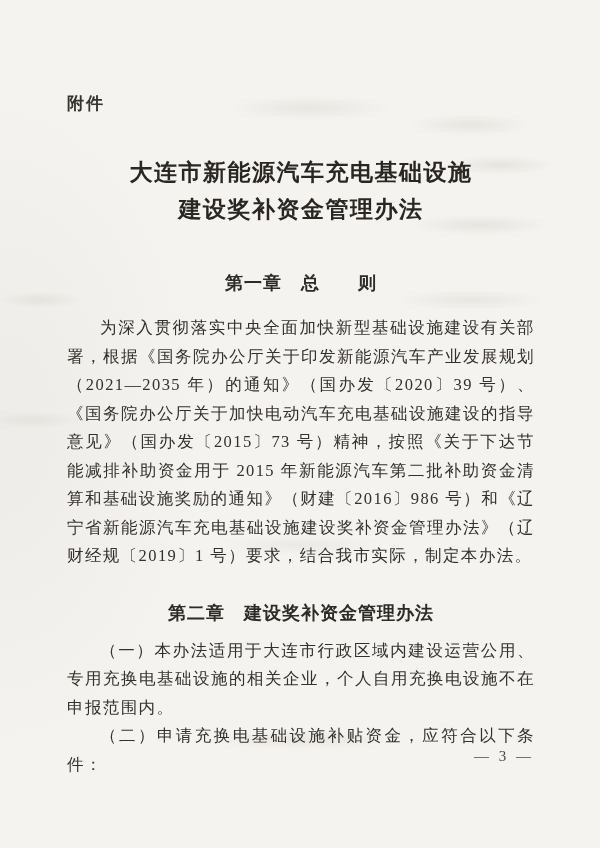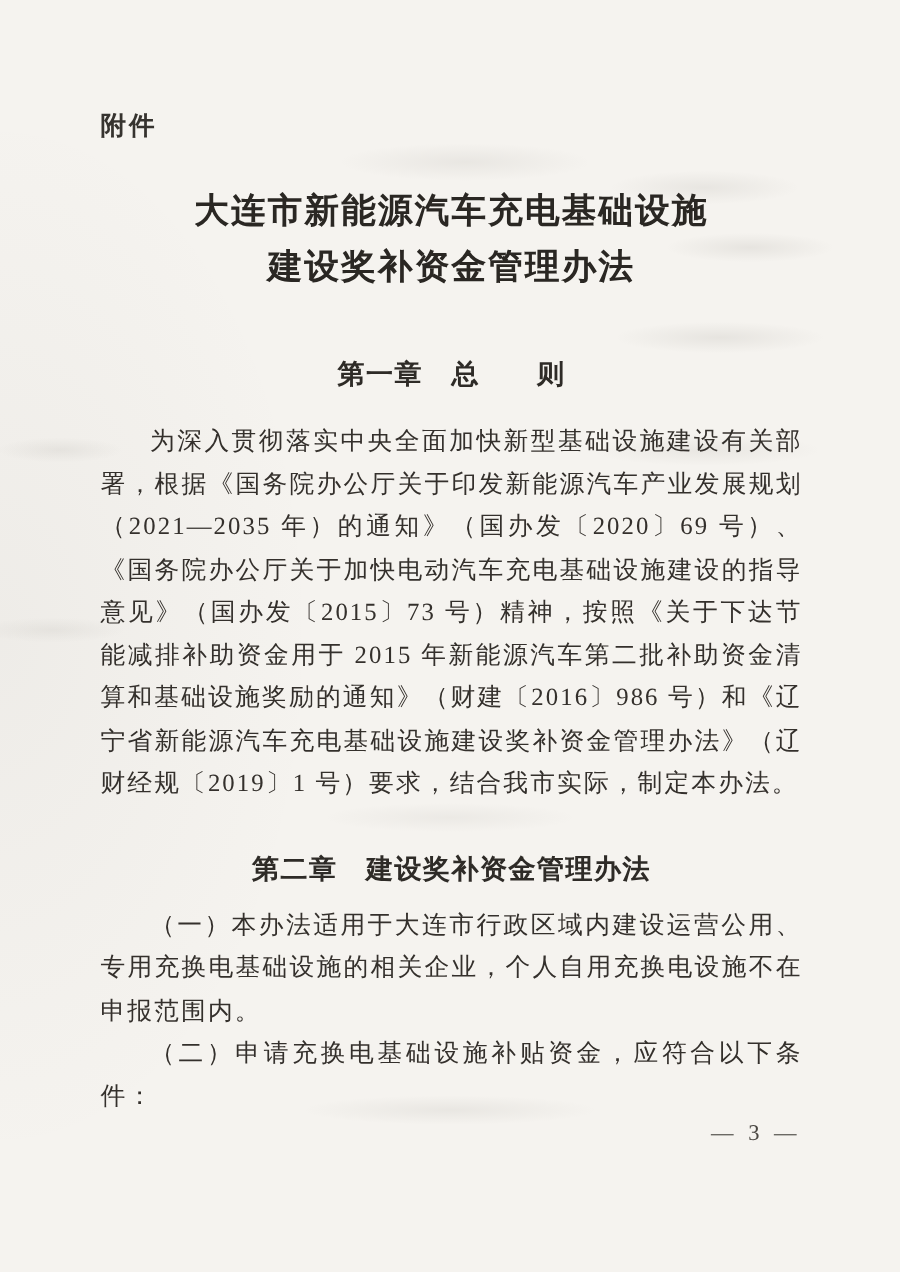"附件" .content { top: 72px -> 92px }
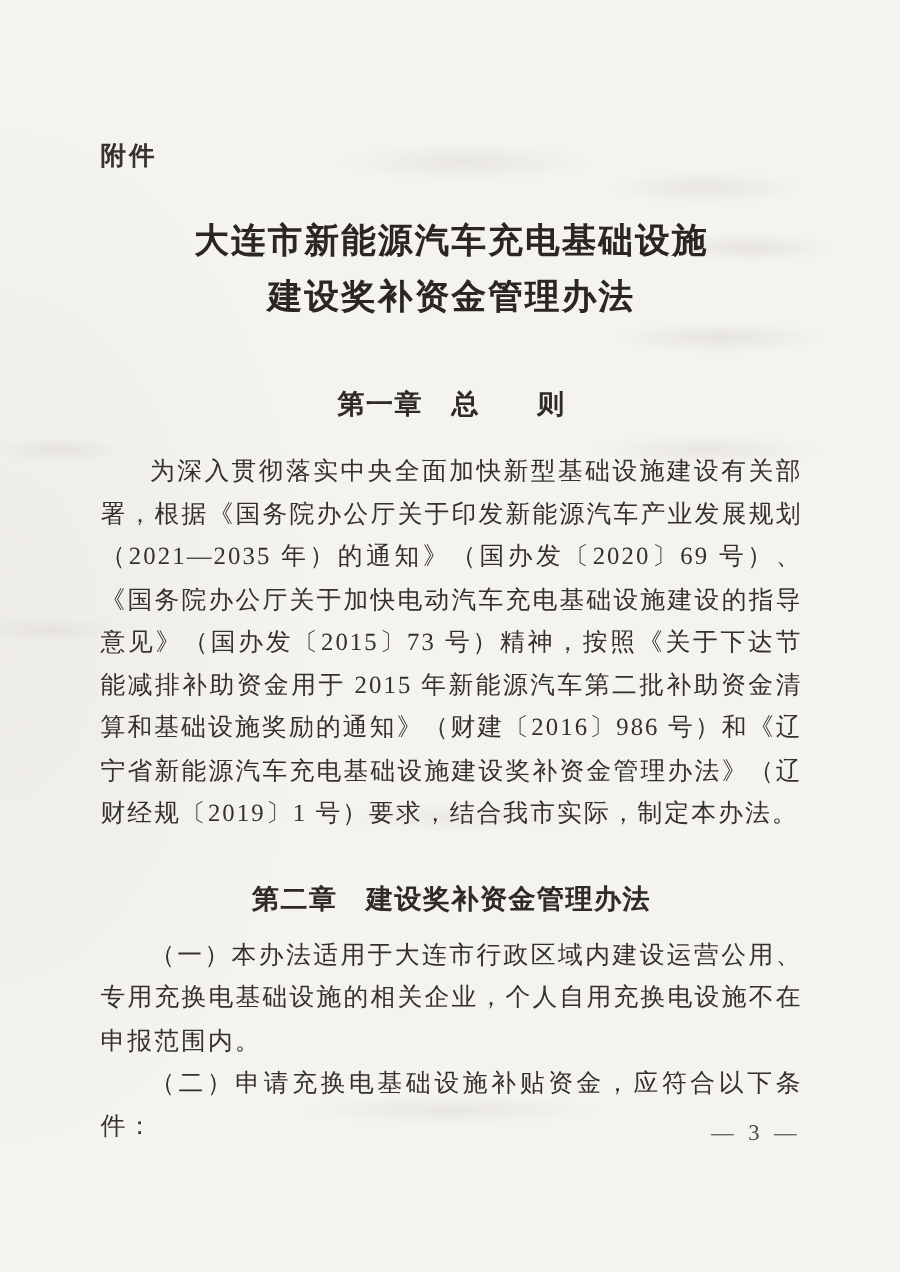"大连市新能源汽车充电基础设施" .doc-title { font-family: Liberation Serif, serif -> Liberation Mono, monospace; margin-top: 27px -> 41px }
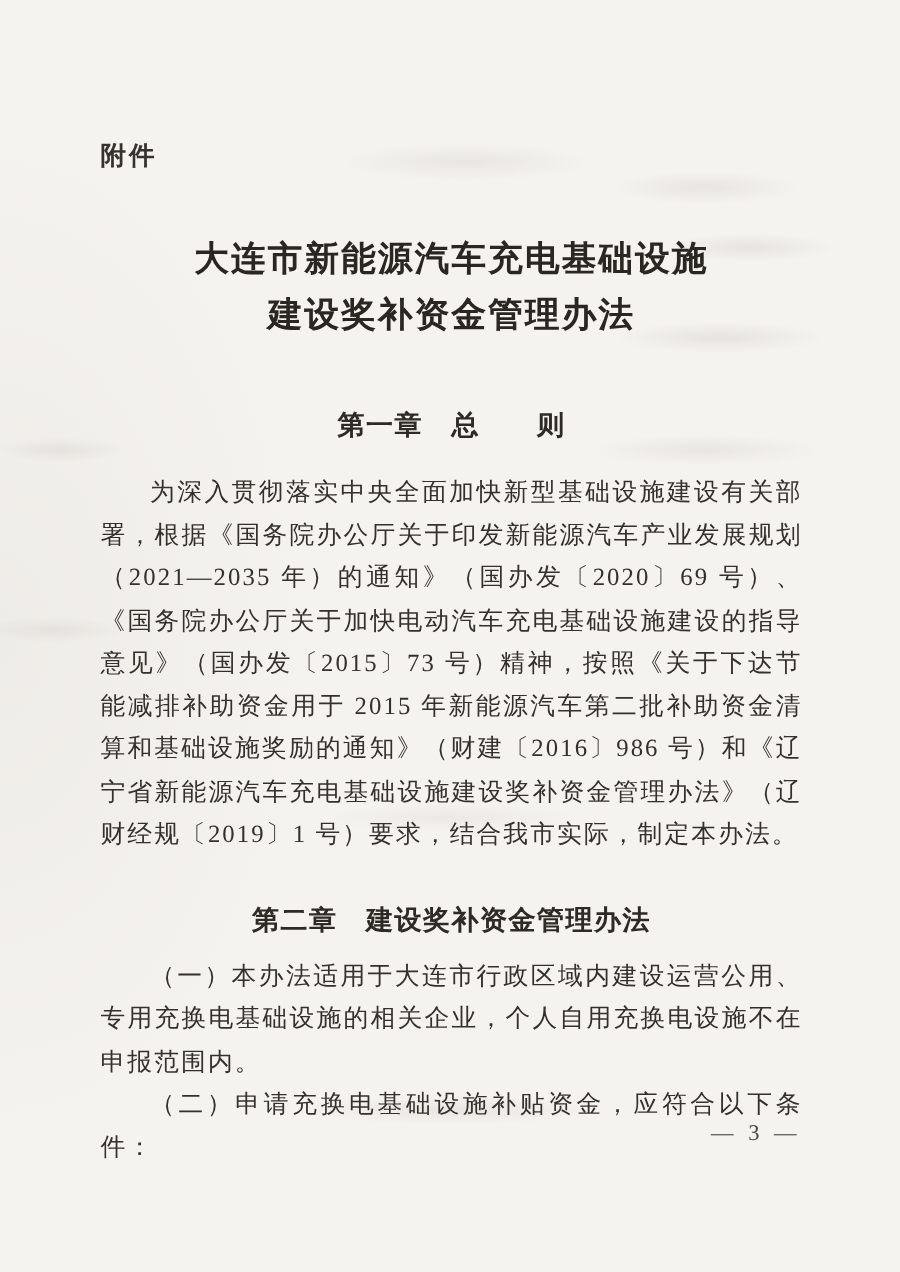"为深入贯彻落实中央全面加快新型基础设施建设有关部署，根据《国务院办公厅关于印发新" div.body-para { text: 69 -> 39 }
